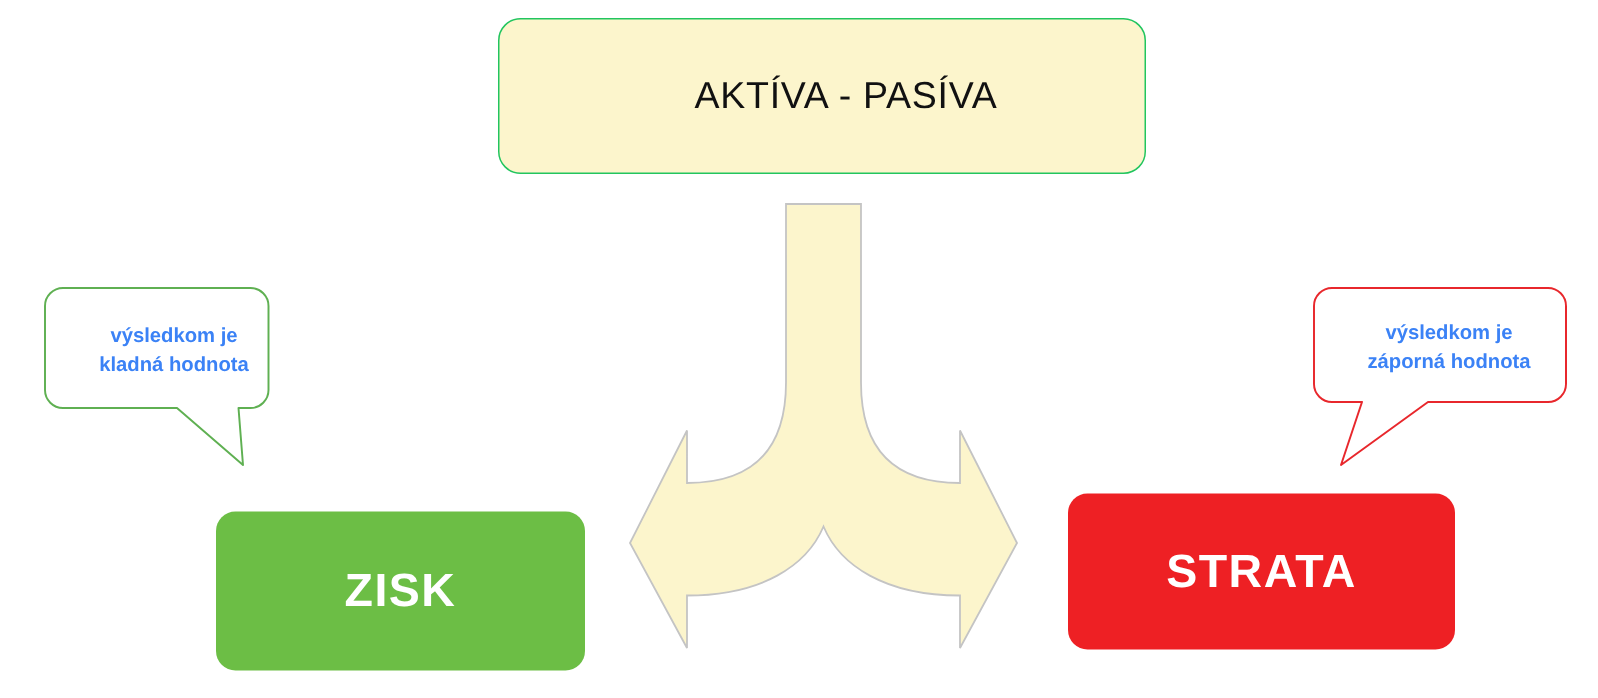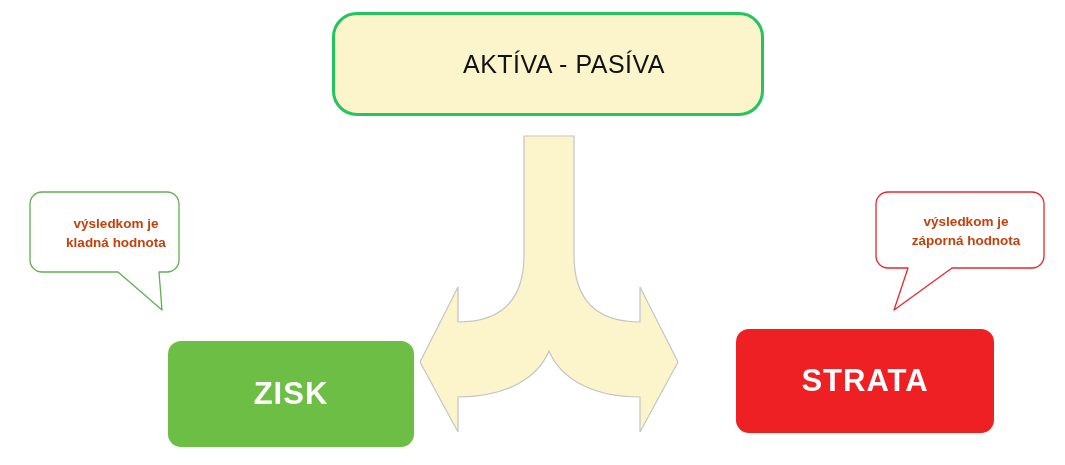"AKTÍVA - PASÍVA" .node-top { border: 3px solid #22c55e -> 1px solid #22c55e; border-radius: 25px -> 15px }
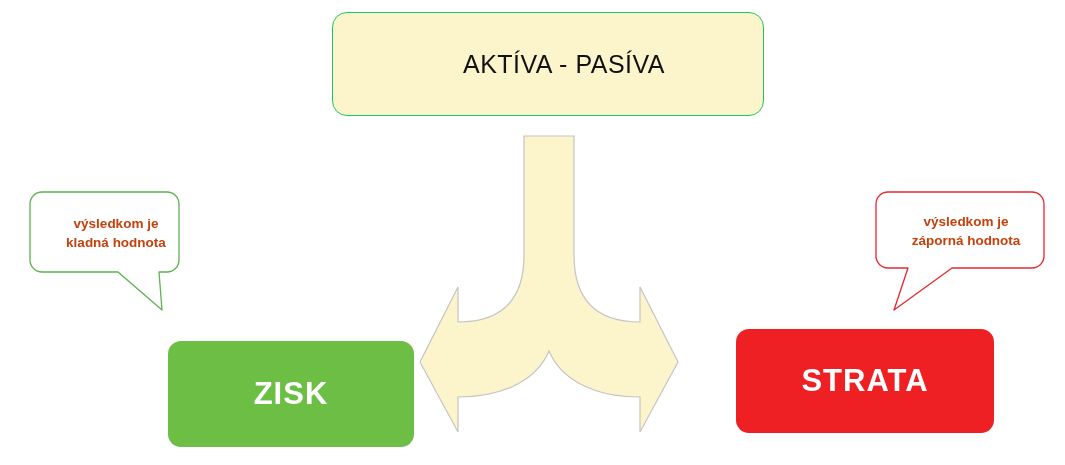"výsledkom je" .callout-text { color: #c2410c -> #3b82f6 }
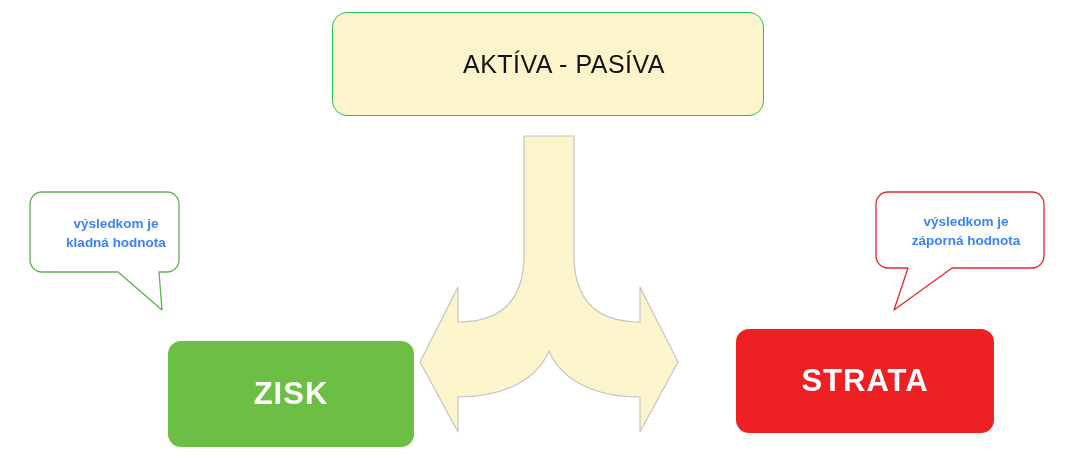"ZISK" .node-outcome { margin-left: 24px -> none }
